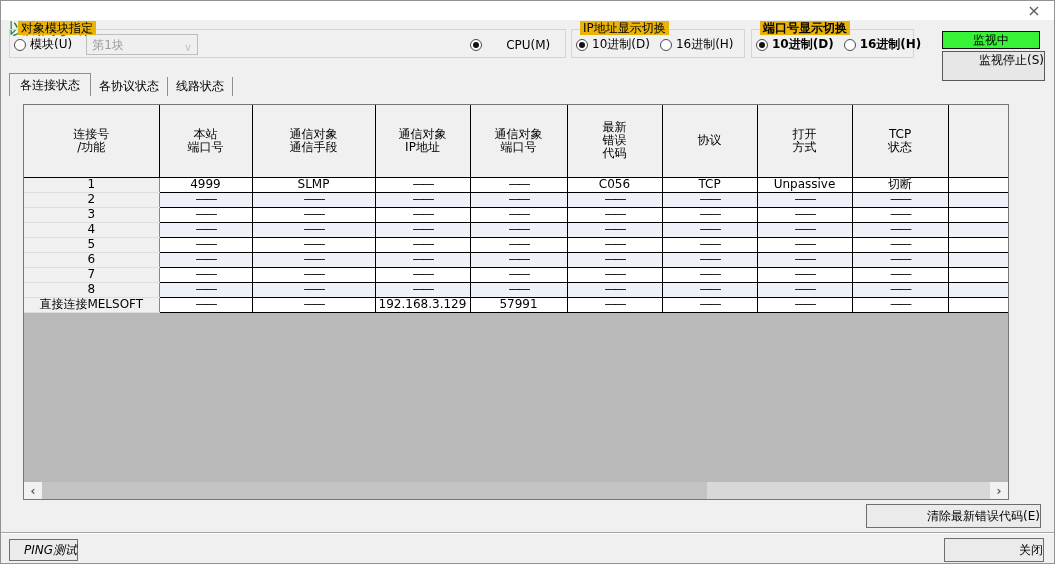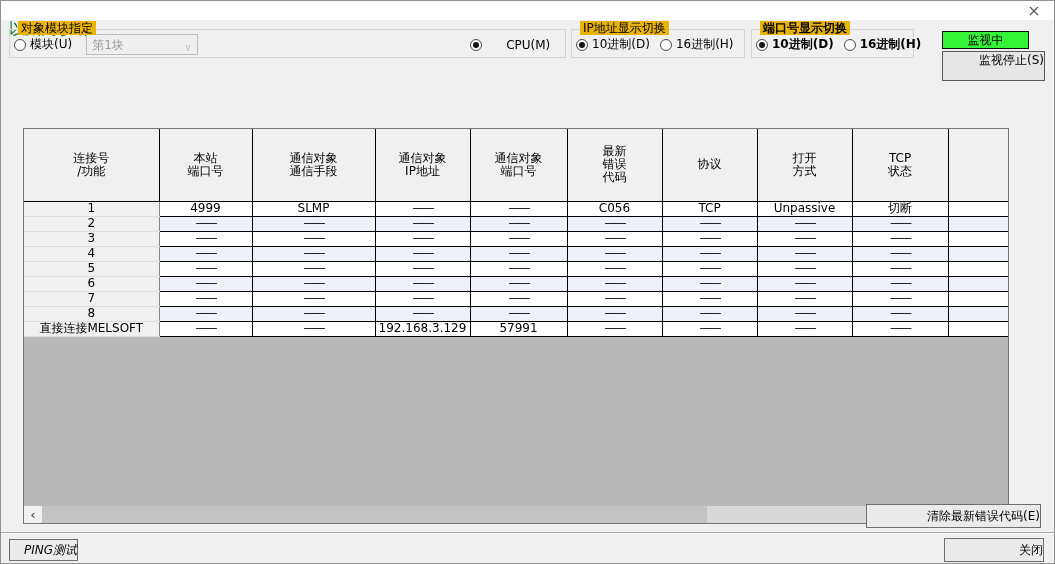"监视中" .monitor-status { width: 87px -> 98px }
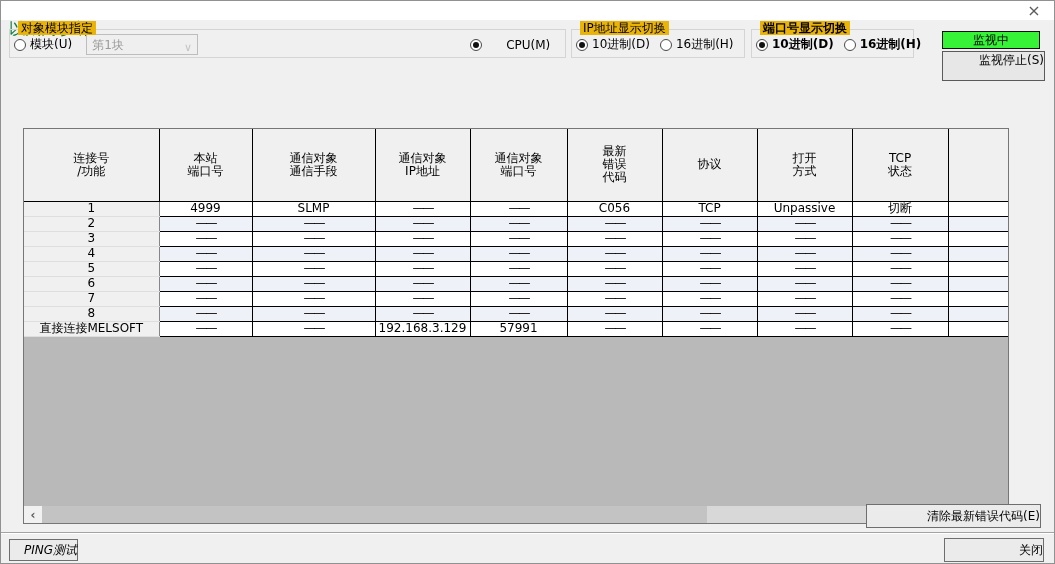"各连接状态" div.tabs { html: none -> <div> <span>各连接状态</span> <span>各协议状态</span> <span>线路状态</span> </div> }
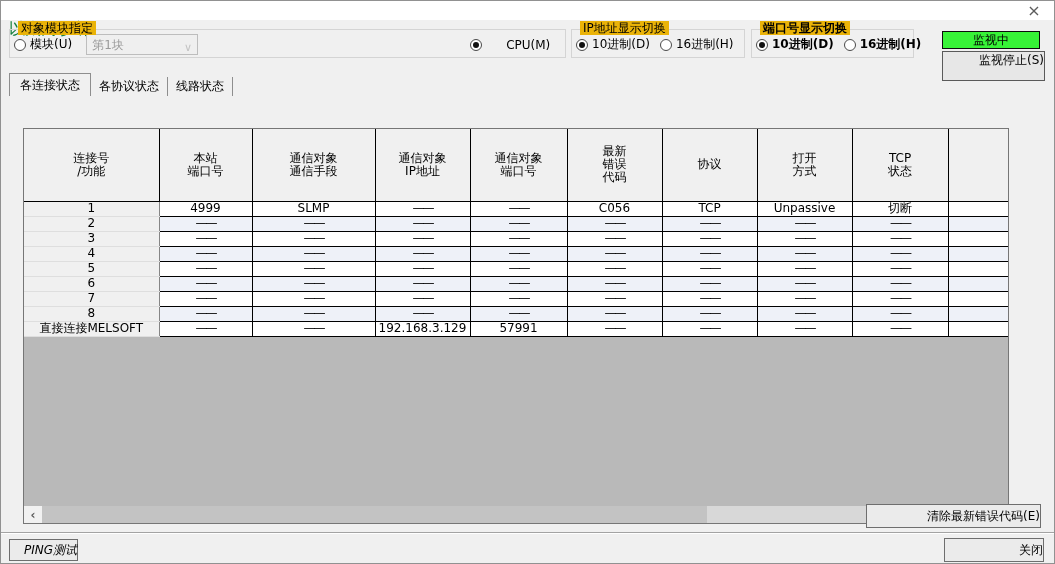"连接号" .grid { margin-top: 24px -> none }
